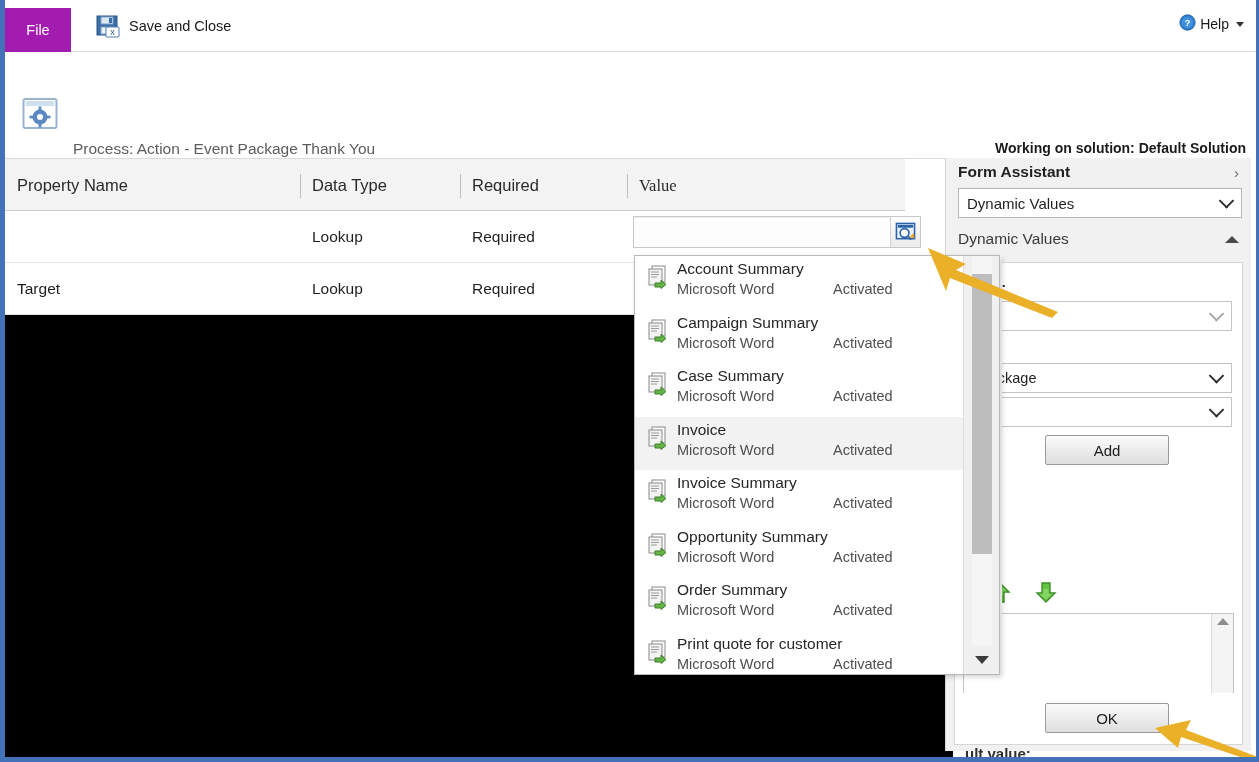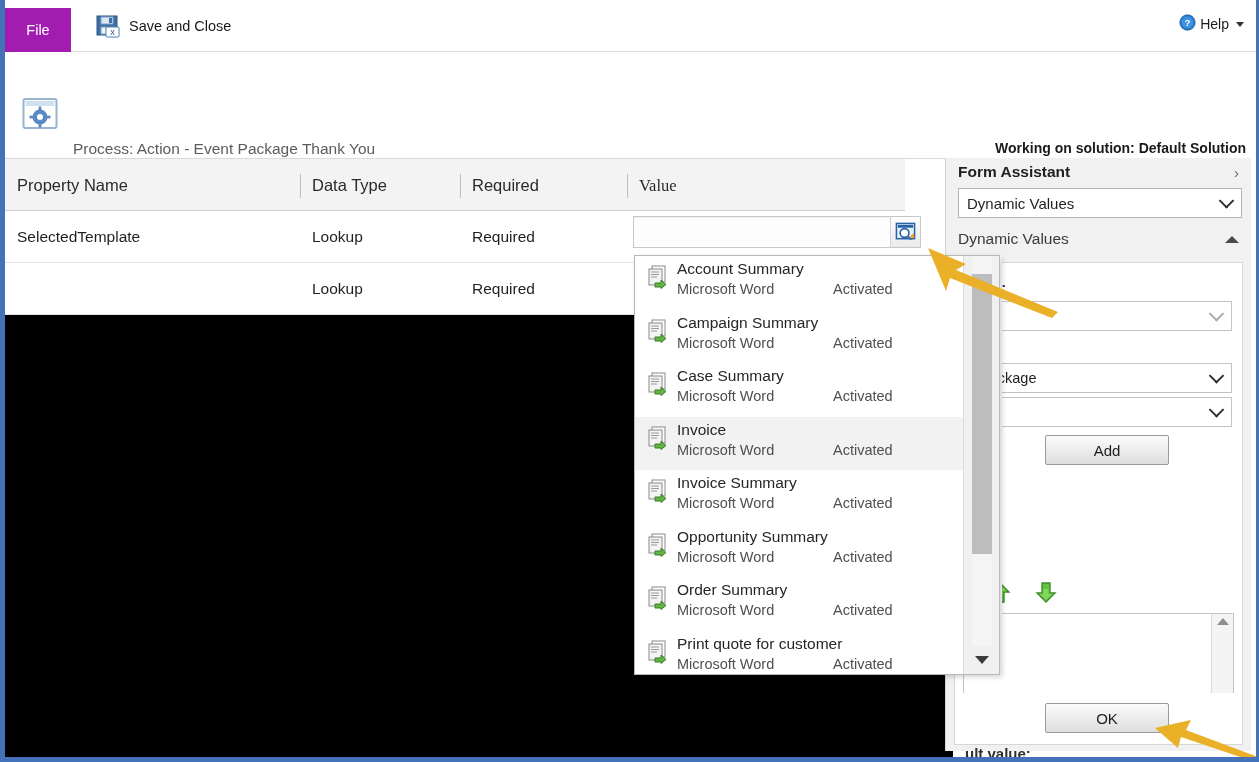"SelectedTemplate" div.cell { html: <div>SelectedTemplate</div> -> none }
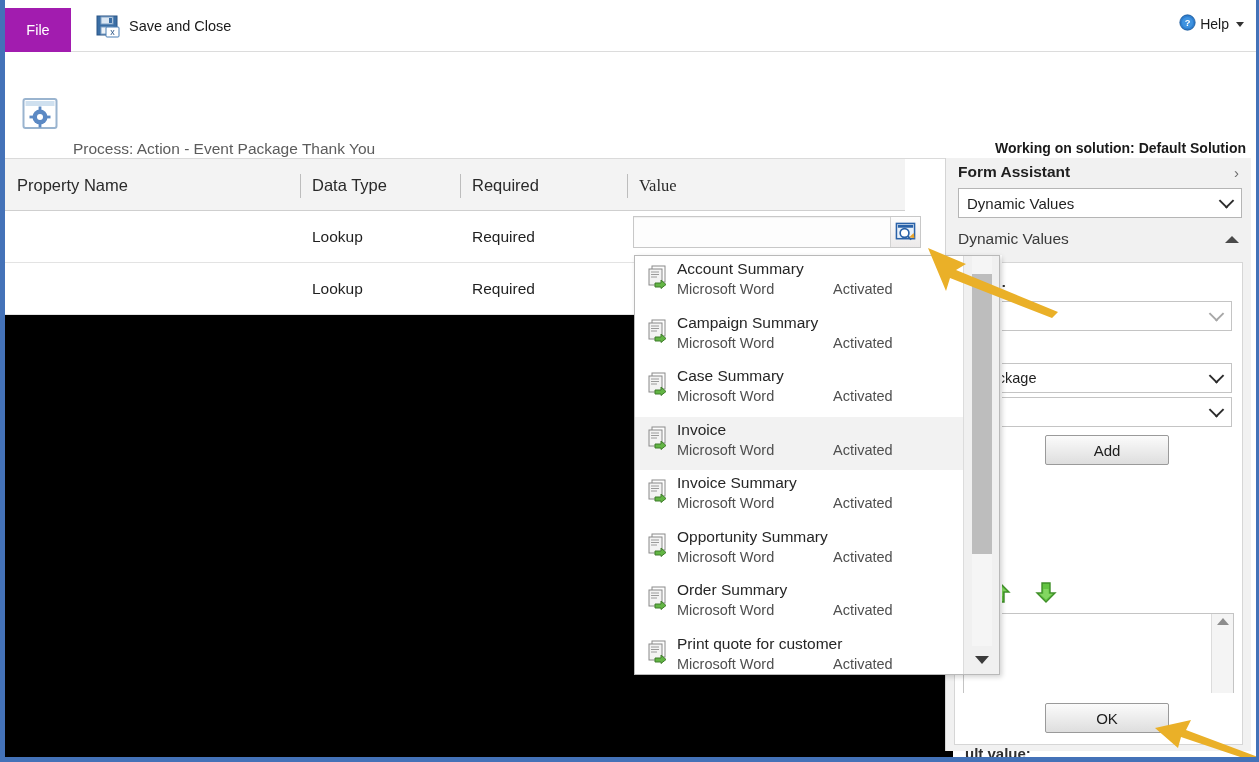"Target" div.cell { html: none -> <div>Target</div> }
